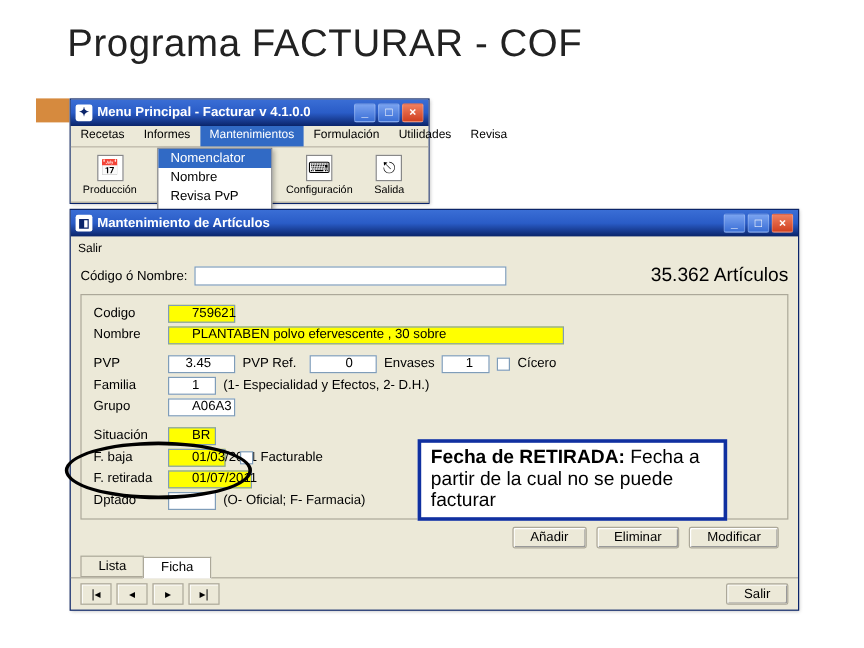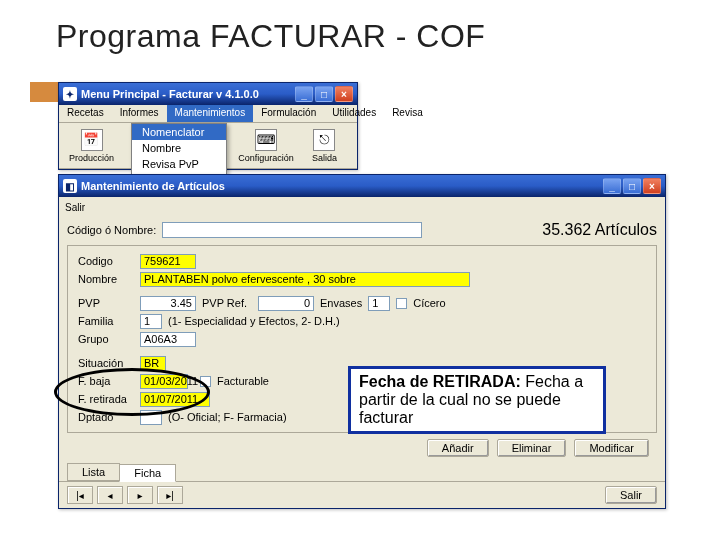"759621" .val { padding: 0 3px -> 0 19px }
